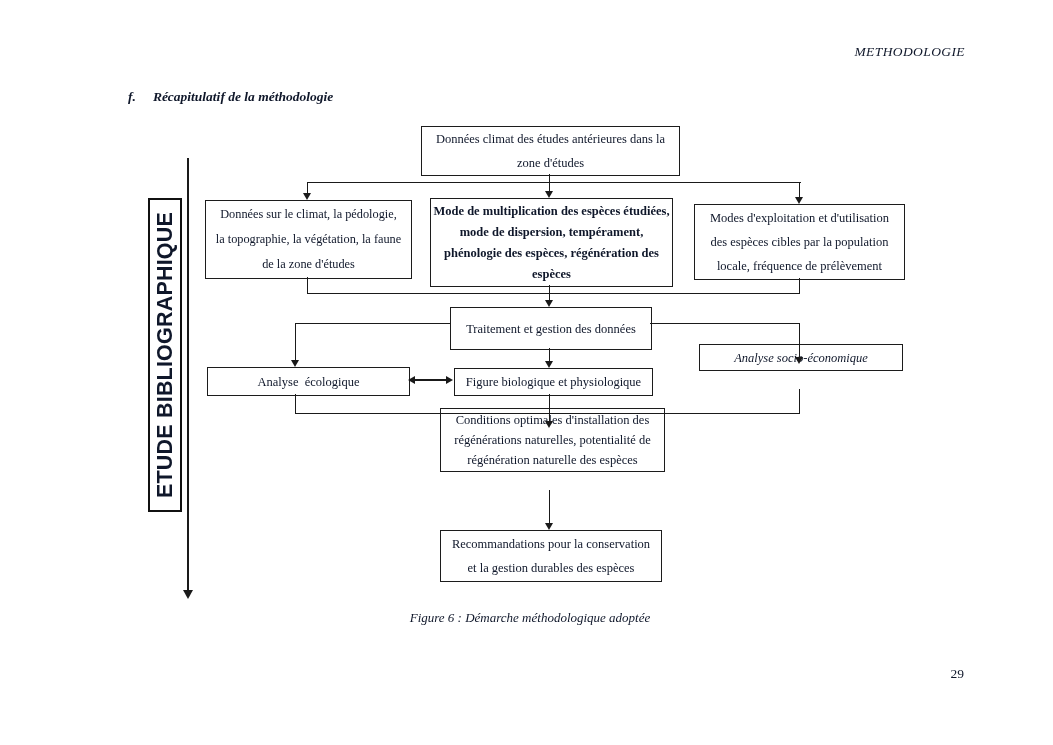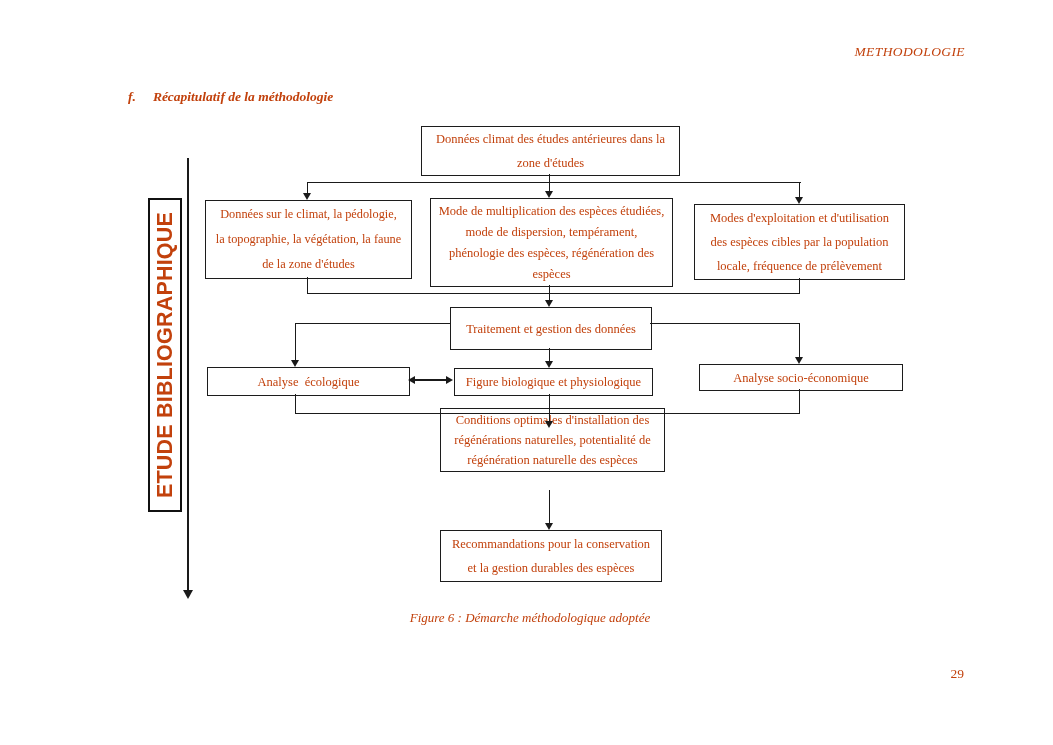"METHODOLOGIE" .page { color: #c2410c -> #0f172a }
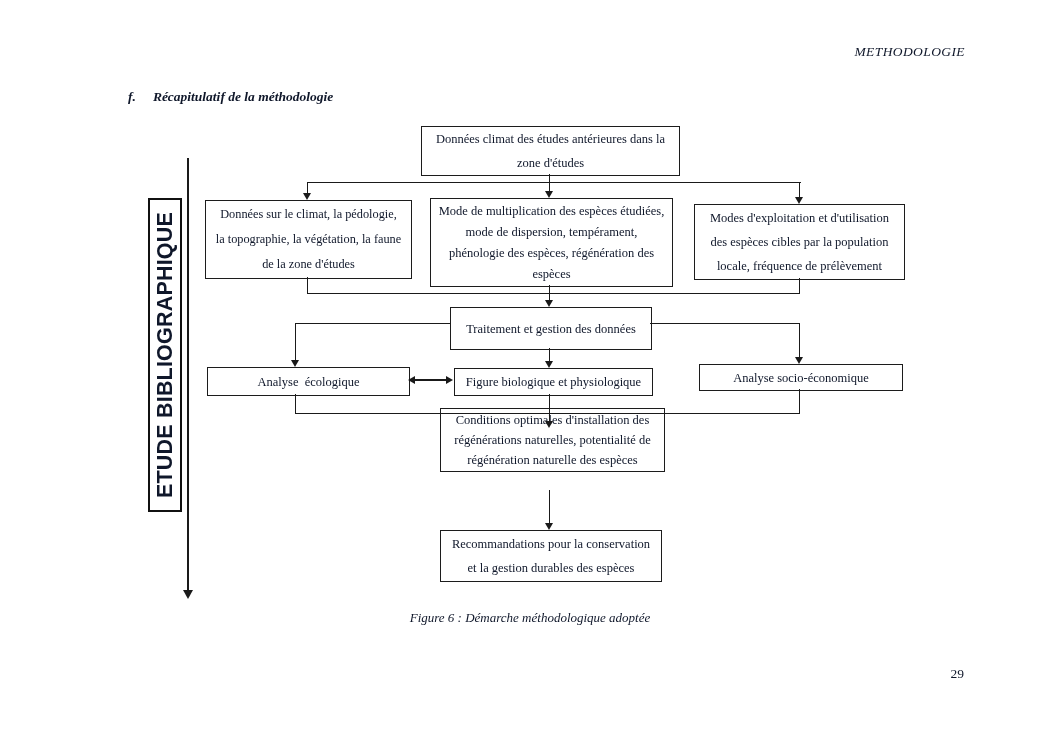"Mode de multiplication des espèces" .multiplication-box { font-weight: none -> bold }
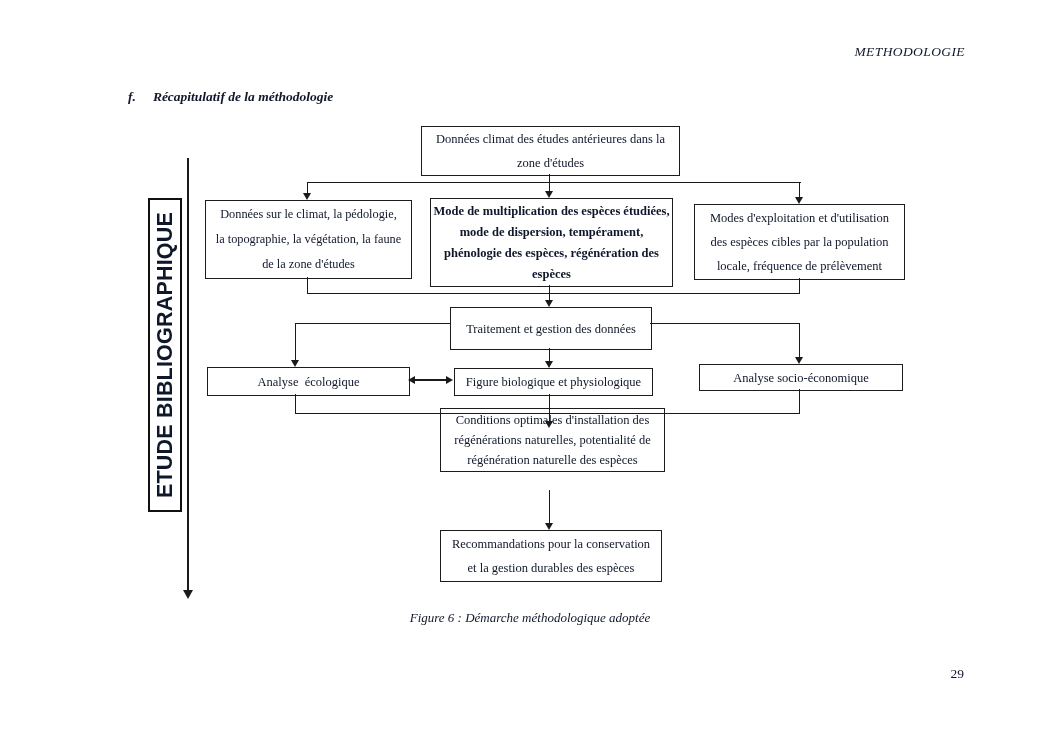"Analyse socio-économique" .socioeconomic-box { font-style: none -> italic; top: 364px -> 344px }
